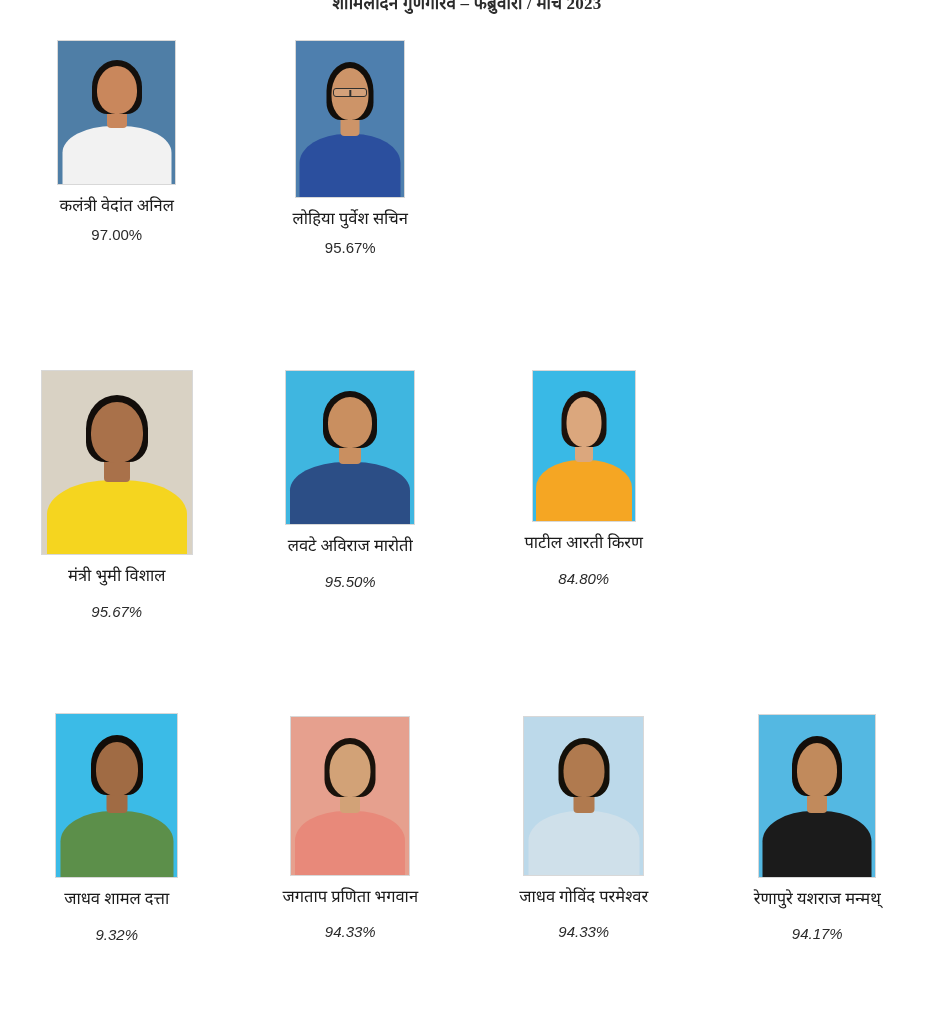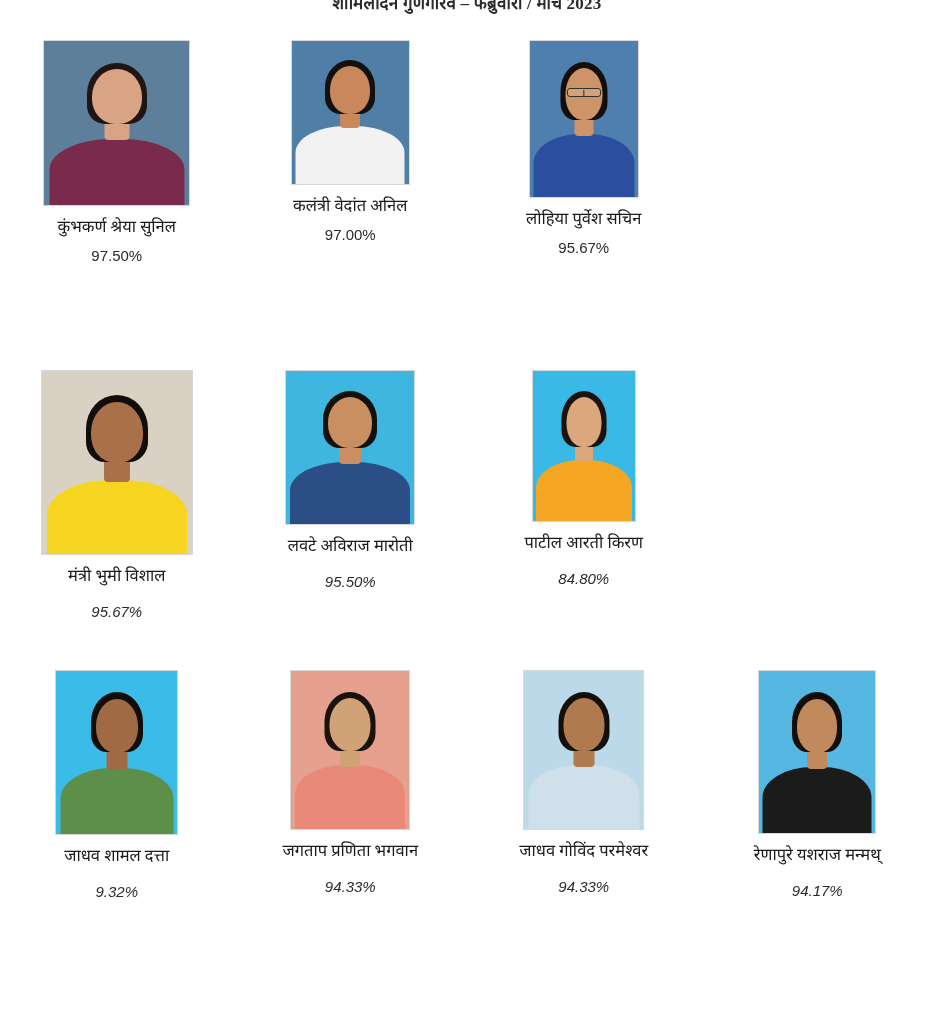"कुंभकर्ण श्रेया सुनिल" div.cell { html: <div> <div> <div> <div></div> <div></div> <div></div> <div></div> <div></div> </div> </div> <div>कुंभकर्ण श्रेया सुनिल</div> <div>97.50%</div> </div> -> none }
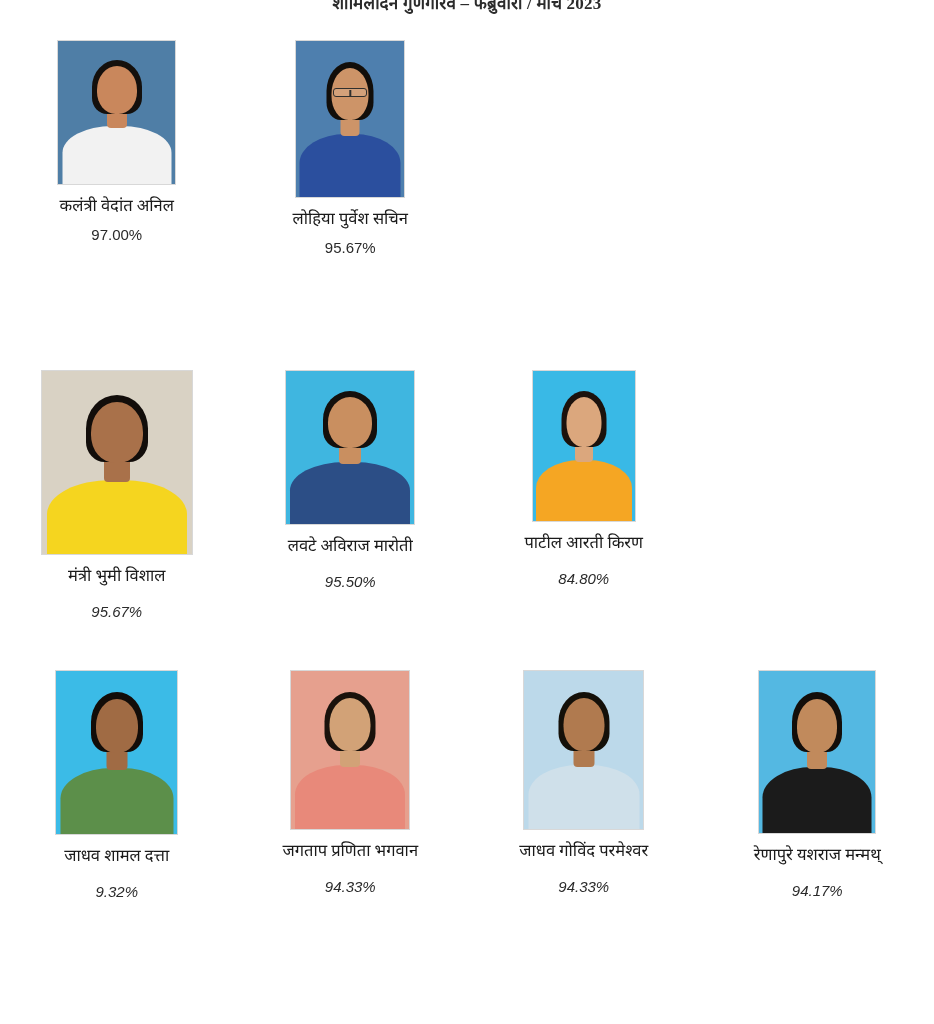"जाधव शामल दत्ता" .row-3 { align-items: none -> center }
